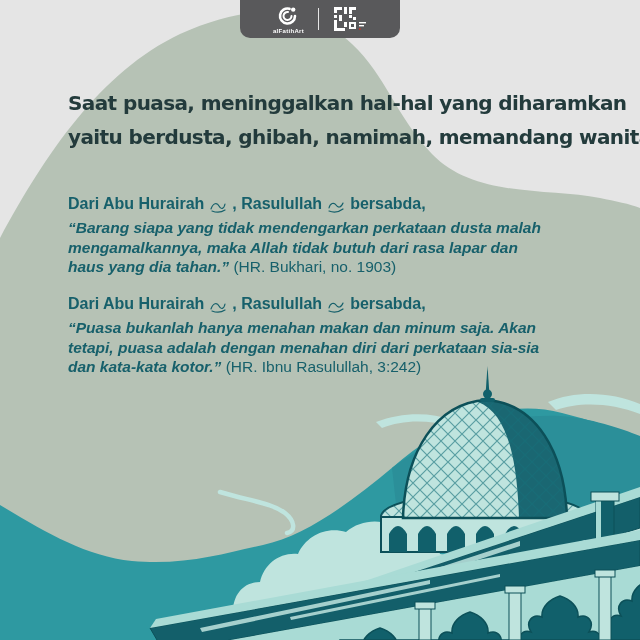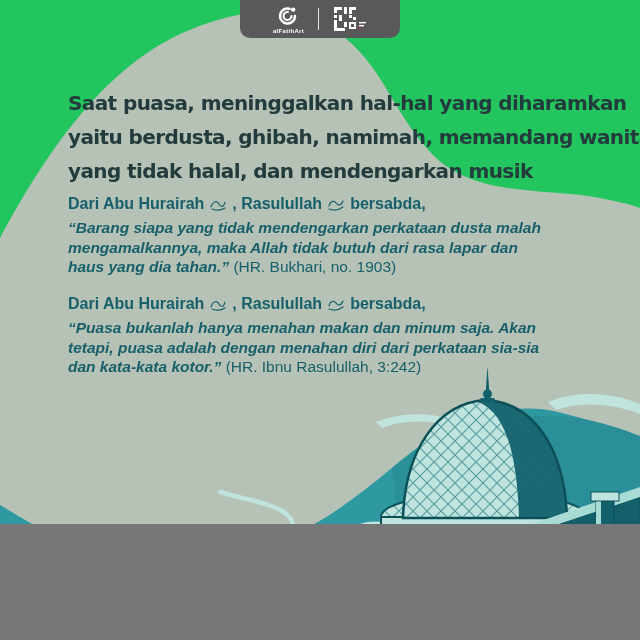"Saat puasa, meninggalkan hal-hal yang" .canvas { background: #22c55e -> #e5e5e5; height: 524px -> 640px }
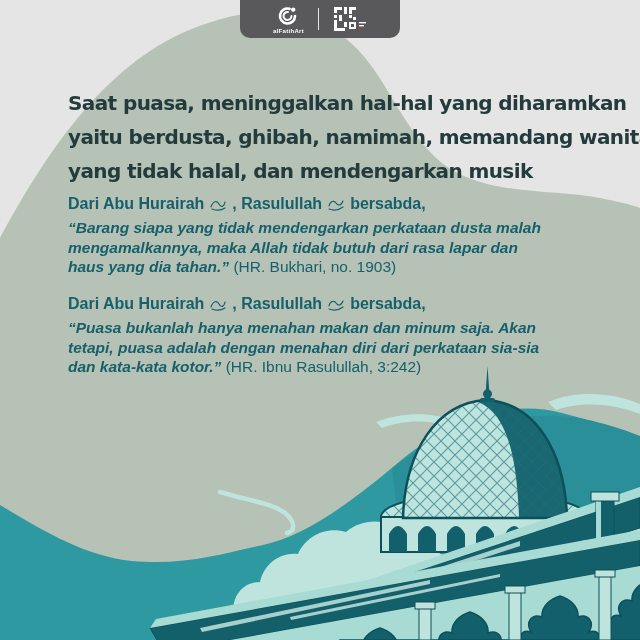"yang tidak halal, dan mendengarkan" div { html: <div>yang tidak halal, dan mendengarkan musik</div> -> none }
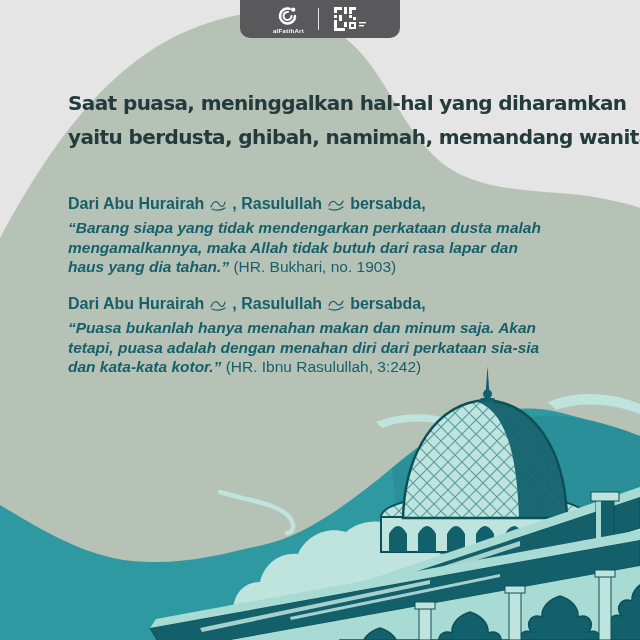"Dari Abu Hurairah" .attr { align-items: center -> flex-end }
